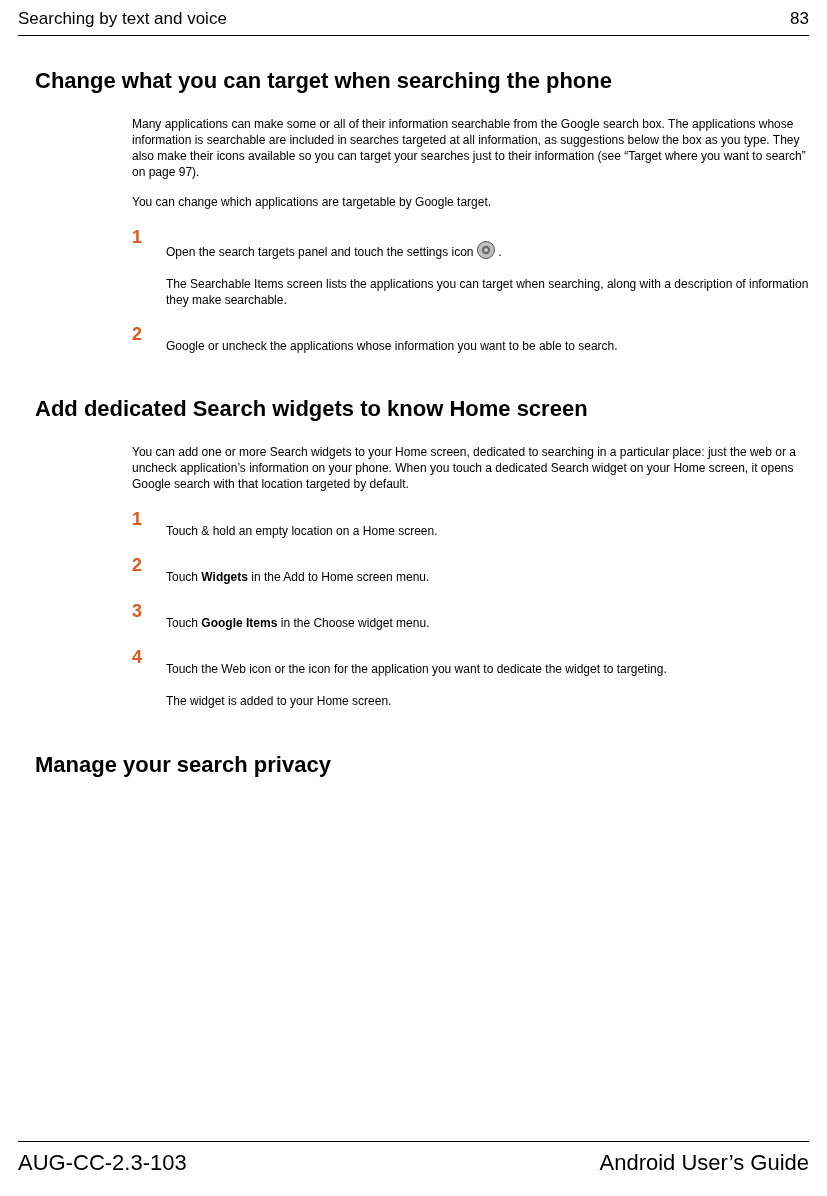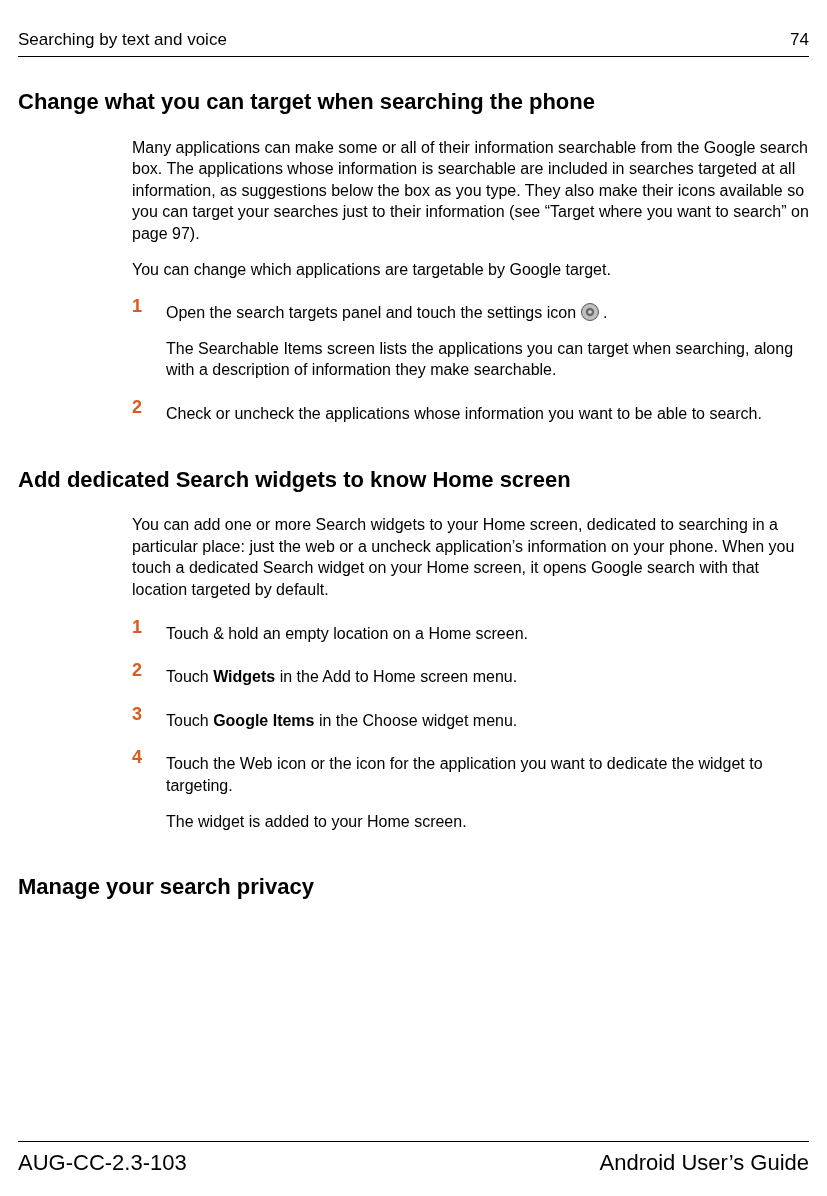"Searching by text and voice" .page { padding: 29px 18px 20px 18px -> 8px 18px 20px 18px }
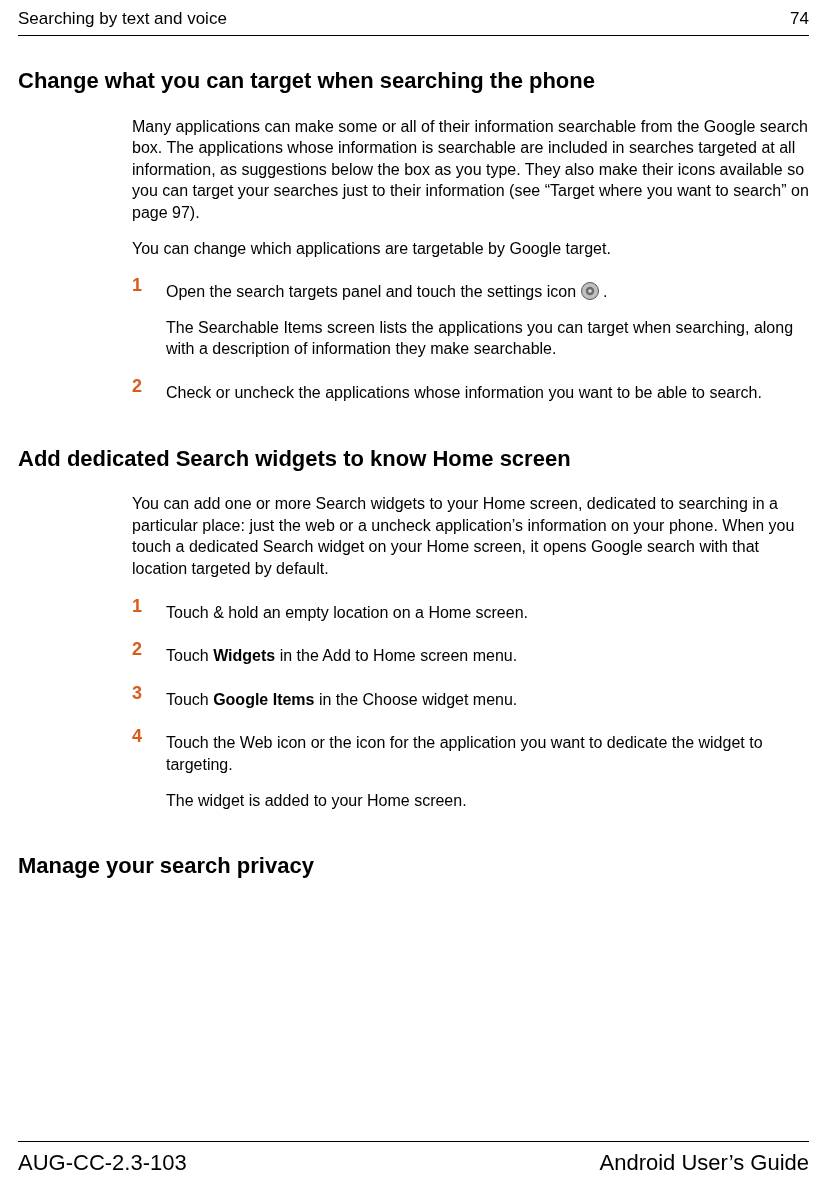"74" span { text: 74 -> 83 }
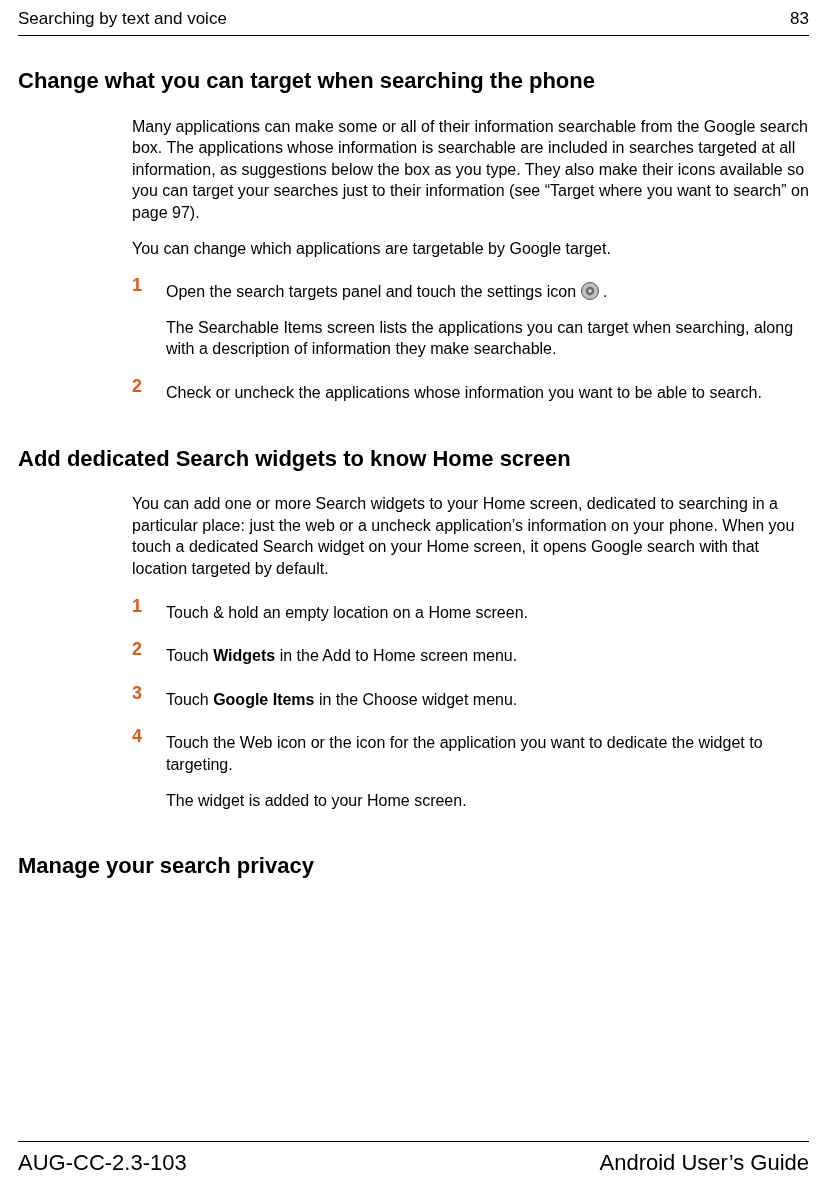"Change what you can target" h2.section { margin: 0 0 20px 0 -> 0 0 20px 17px }
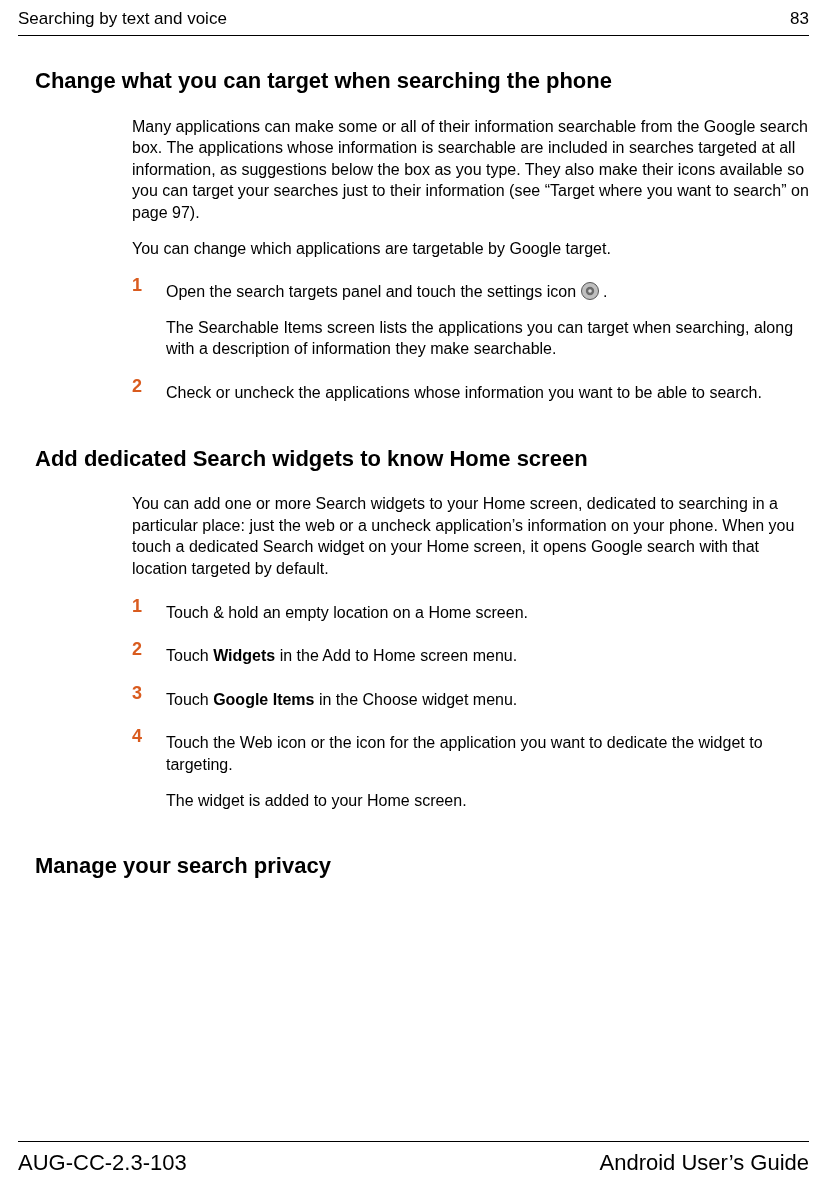"Many applications can make some" .body-block p { font-size: 16px -> 12px }
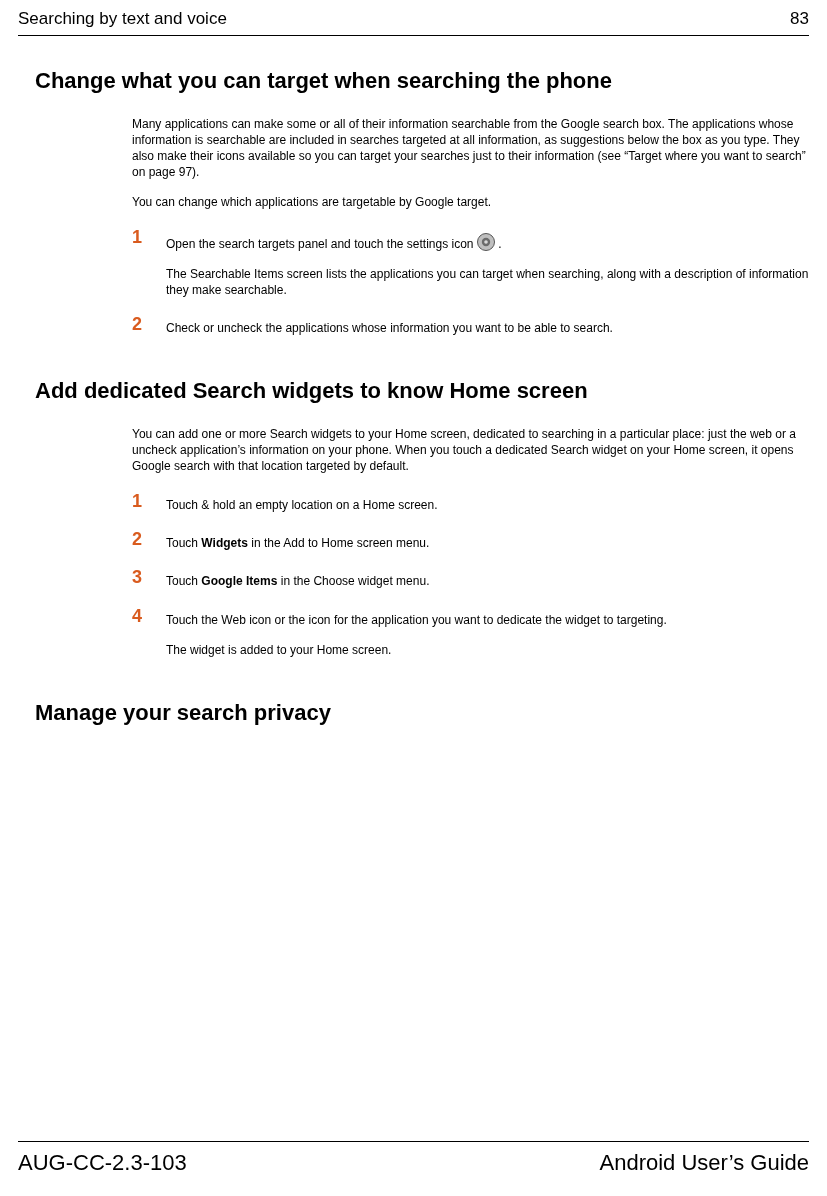"Open the search targets panel" .step .txt p { margin: 8px 0 14px 0 -> 16px 0 14px 0 }
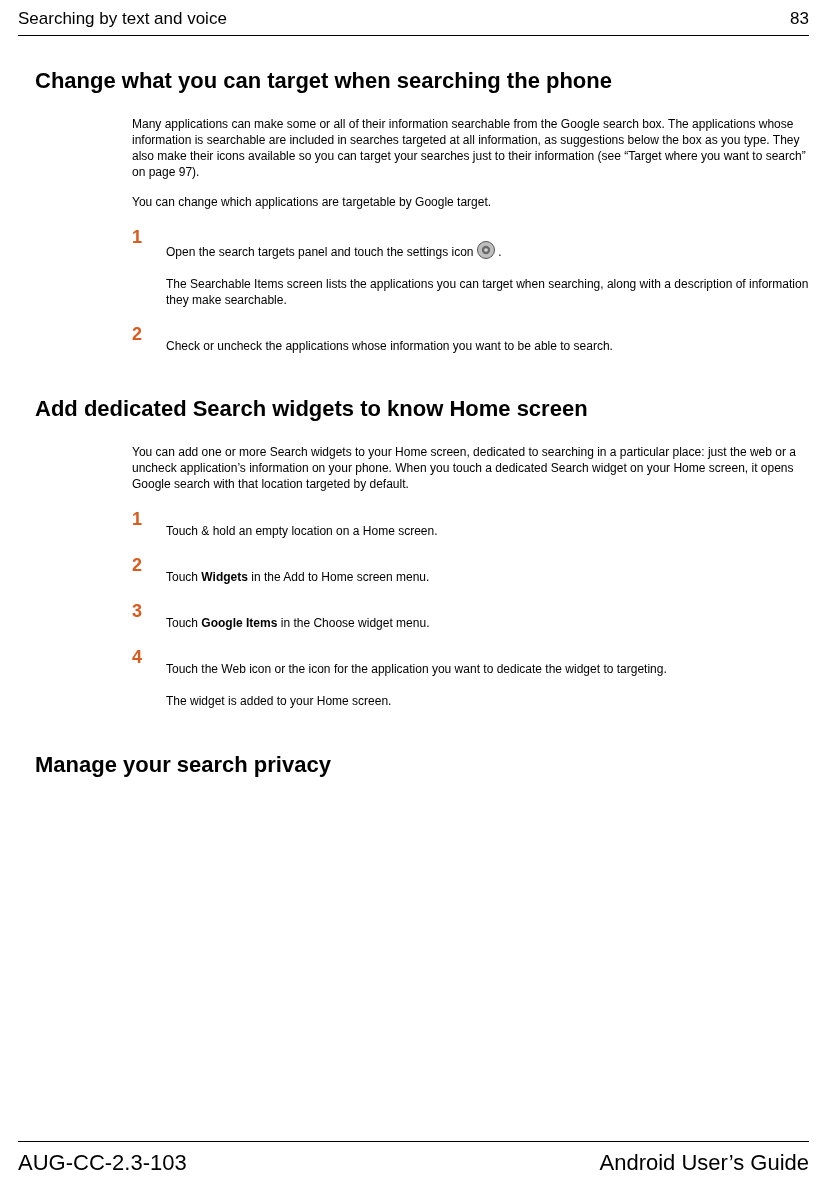"Check or uncheck the applications" p { text: Check -> Google }
